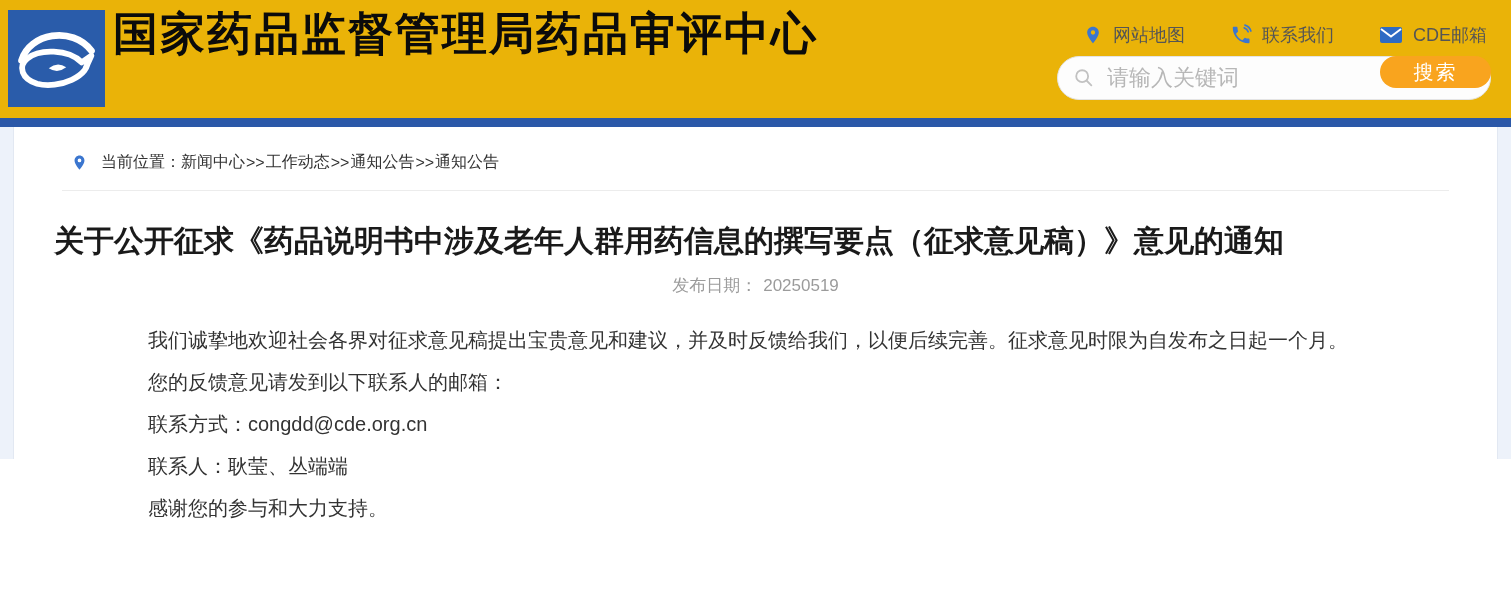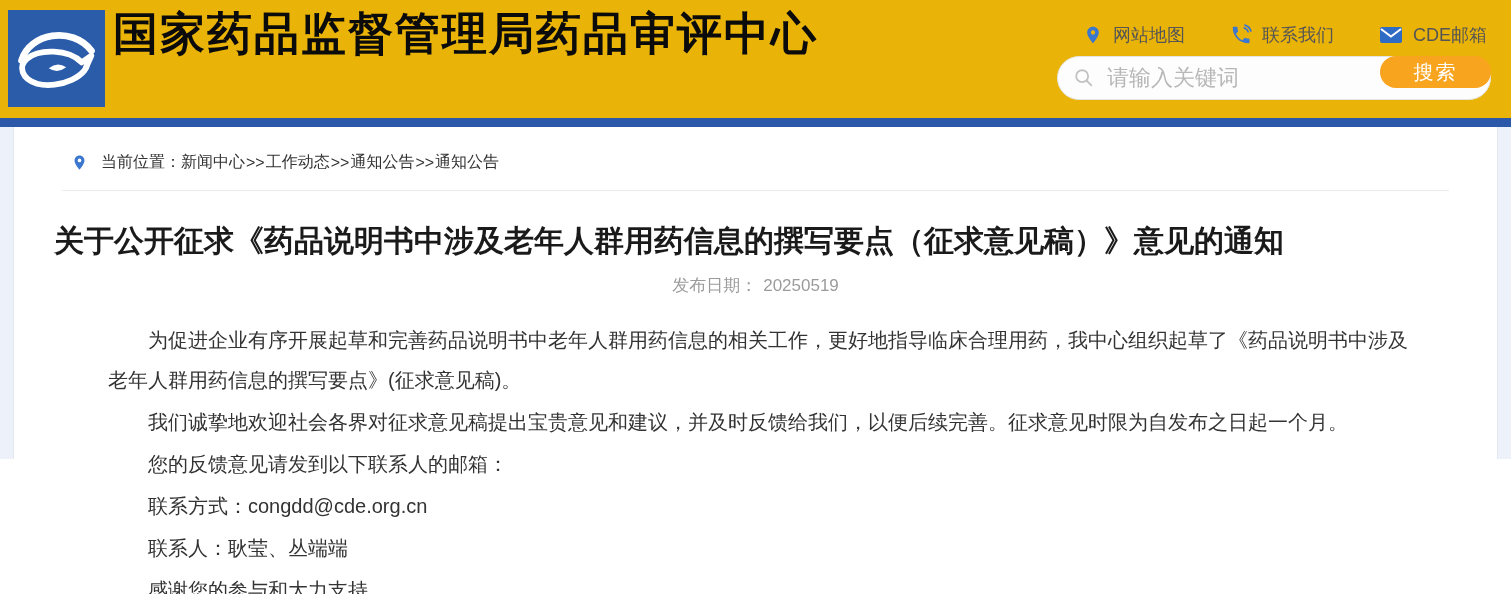"为促进企业有序开展起草和完善药品说明书中老年人群用药信息的相关工作，更好地指导临" p { html: <p>为促进企业有序开展起草和完善药品说明书中老年人群用药信息的相关工作，更好地指导临床合理用药，我中心组织起草了《药品说明书中涉及老年人群用药信息的撰写要点》(征求意见稿)。</p> -> none }
